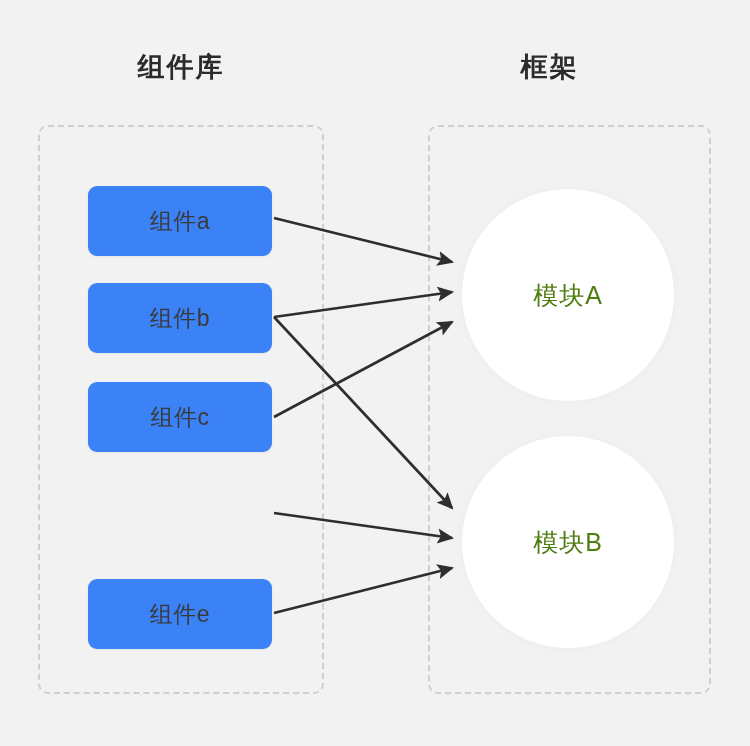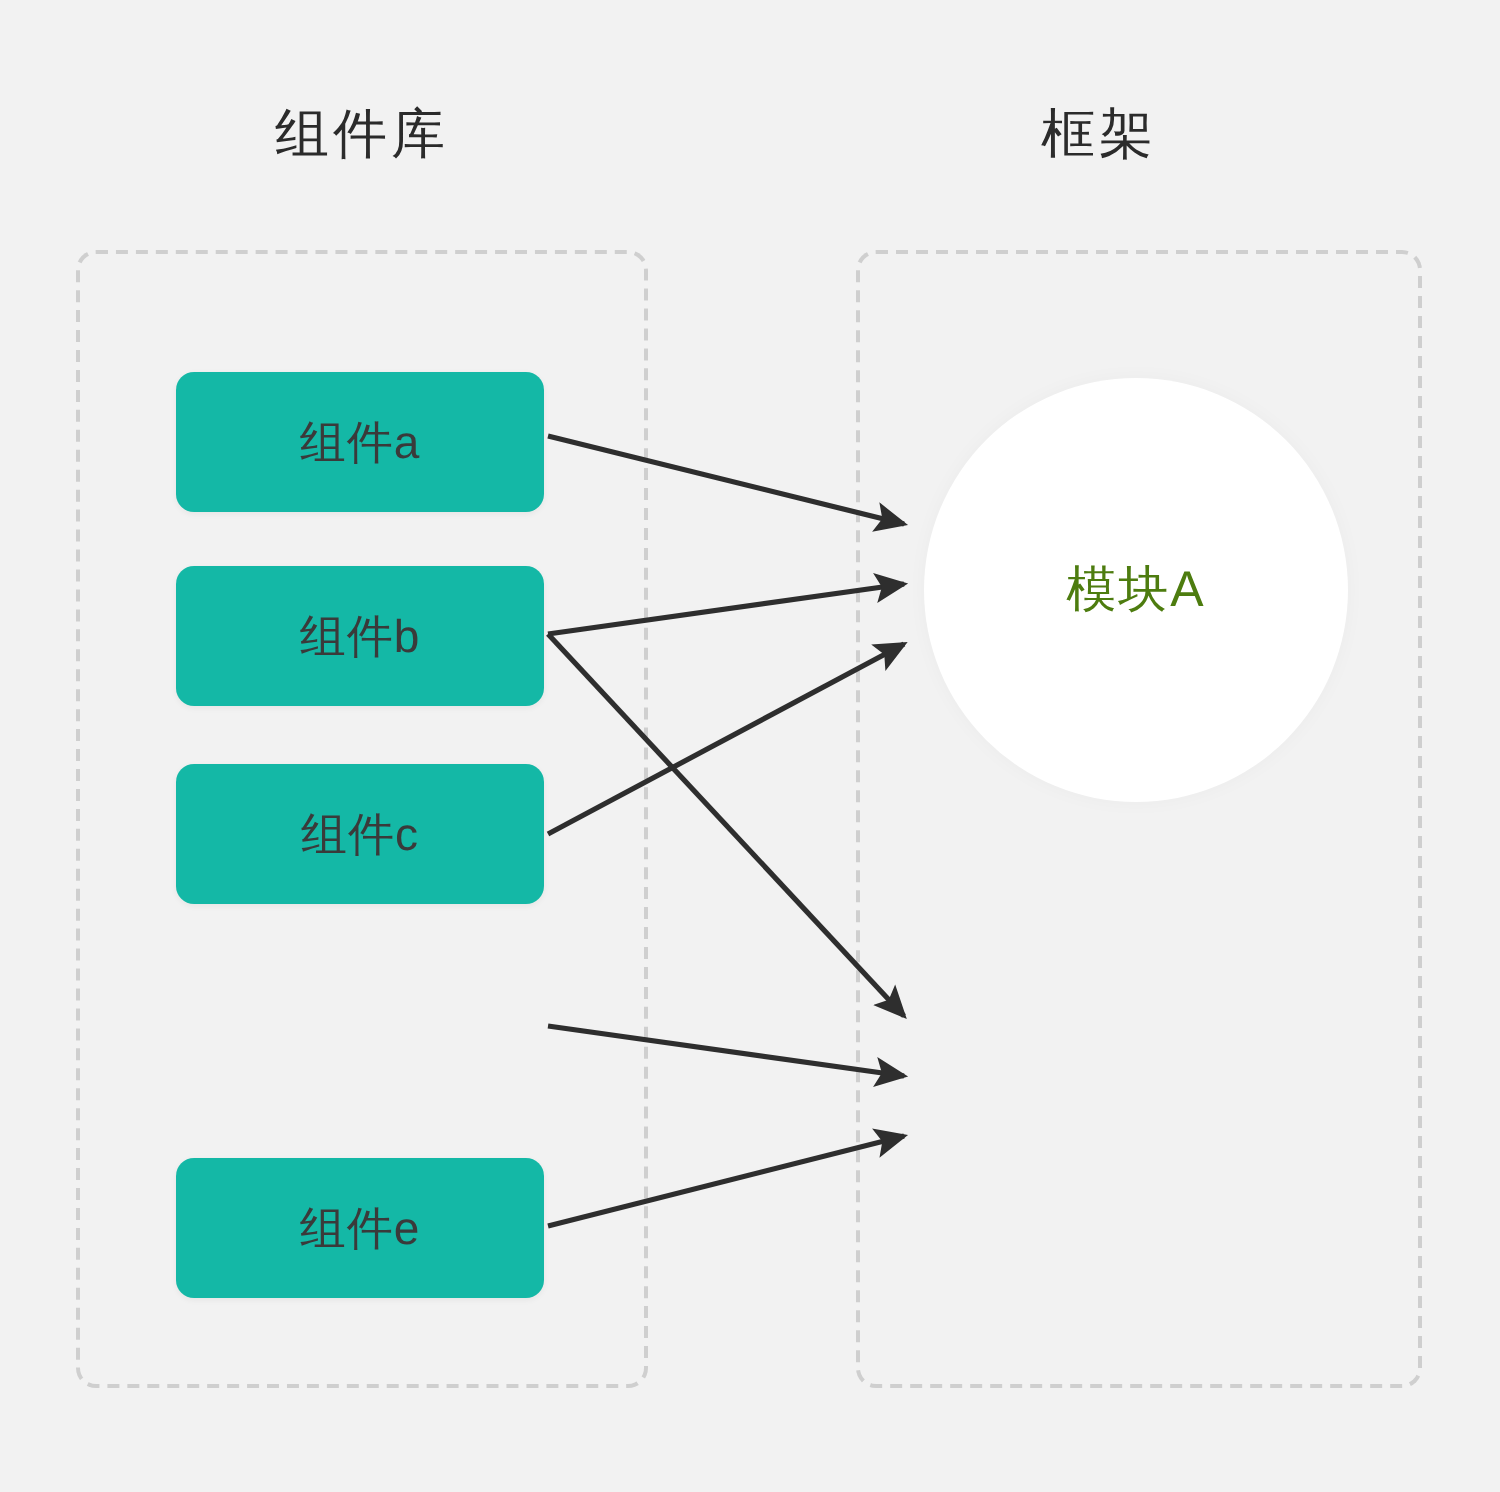"组件库" .group-title { font-weight: normal -> bold }
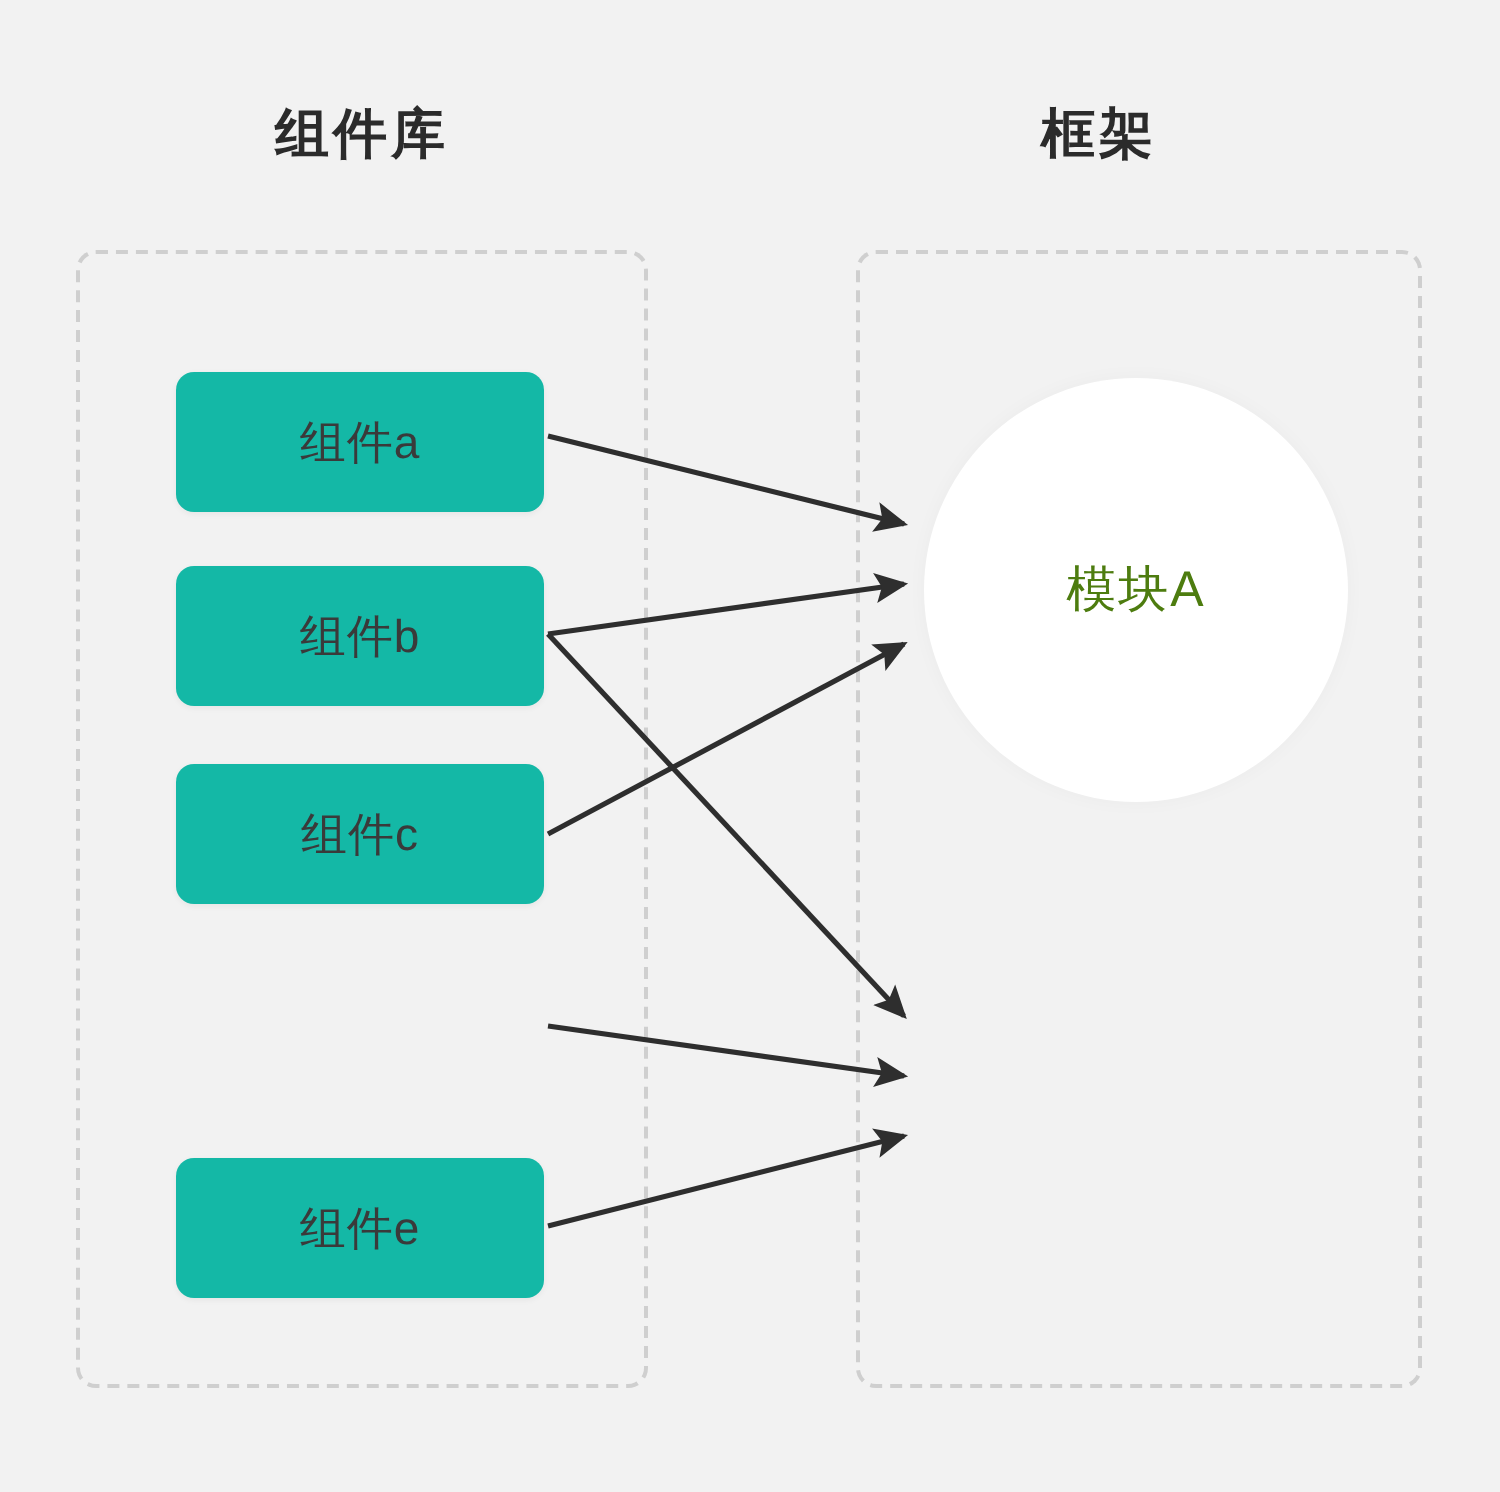"组件a" .card { background: #14b8a6 -> #3b82f6 }
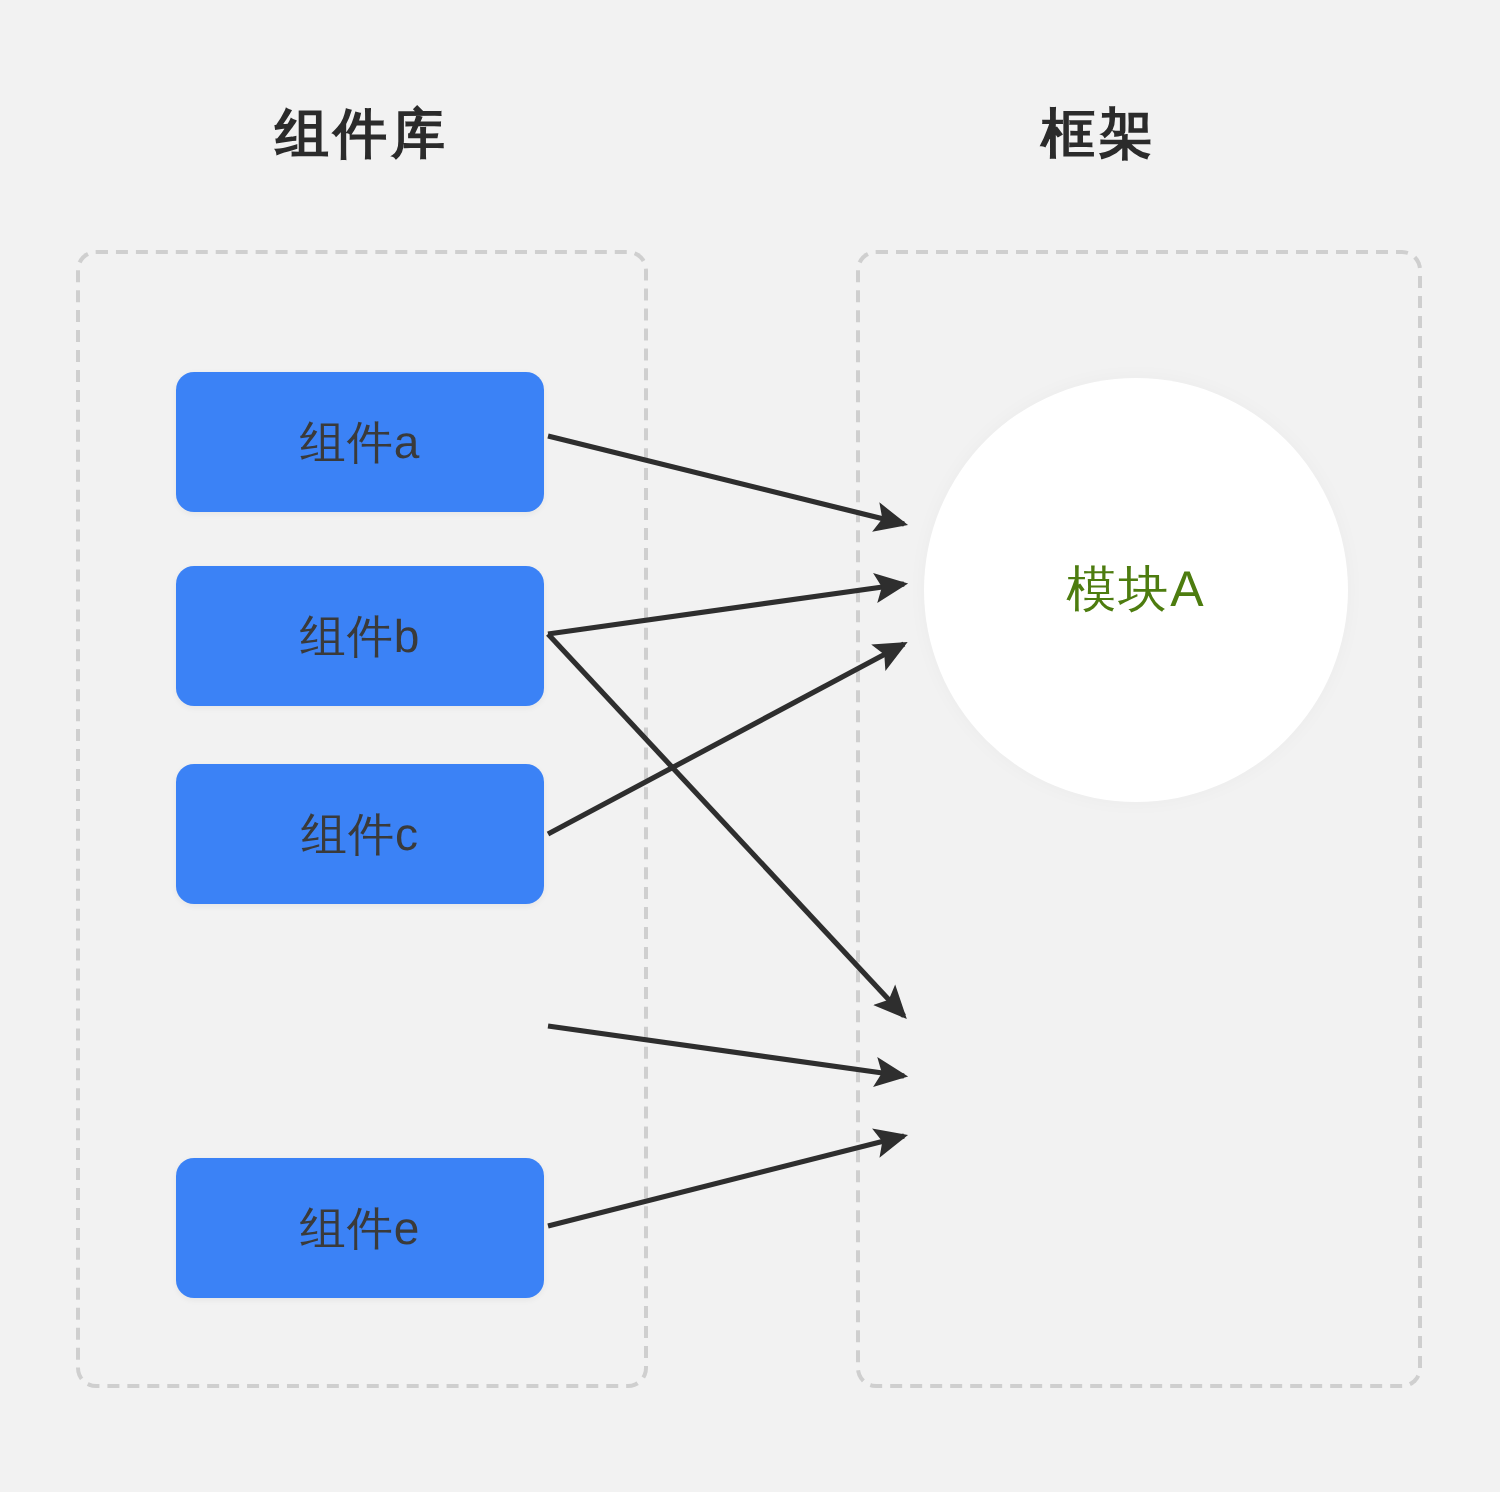"模块B" div.module { html: none -> <div> <span>模块B</span> </div> }
